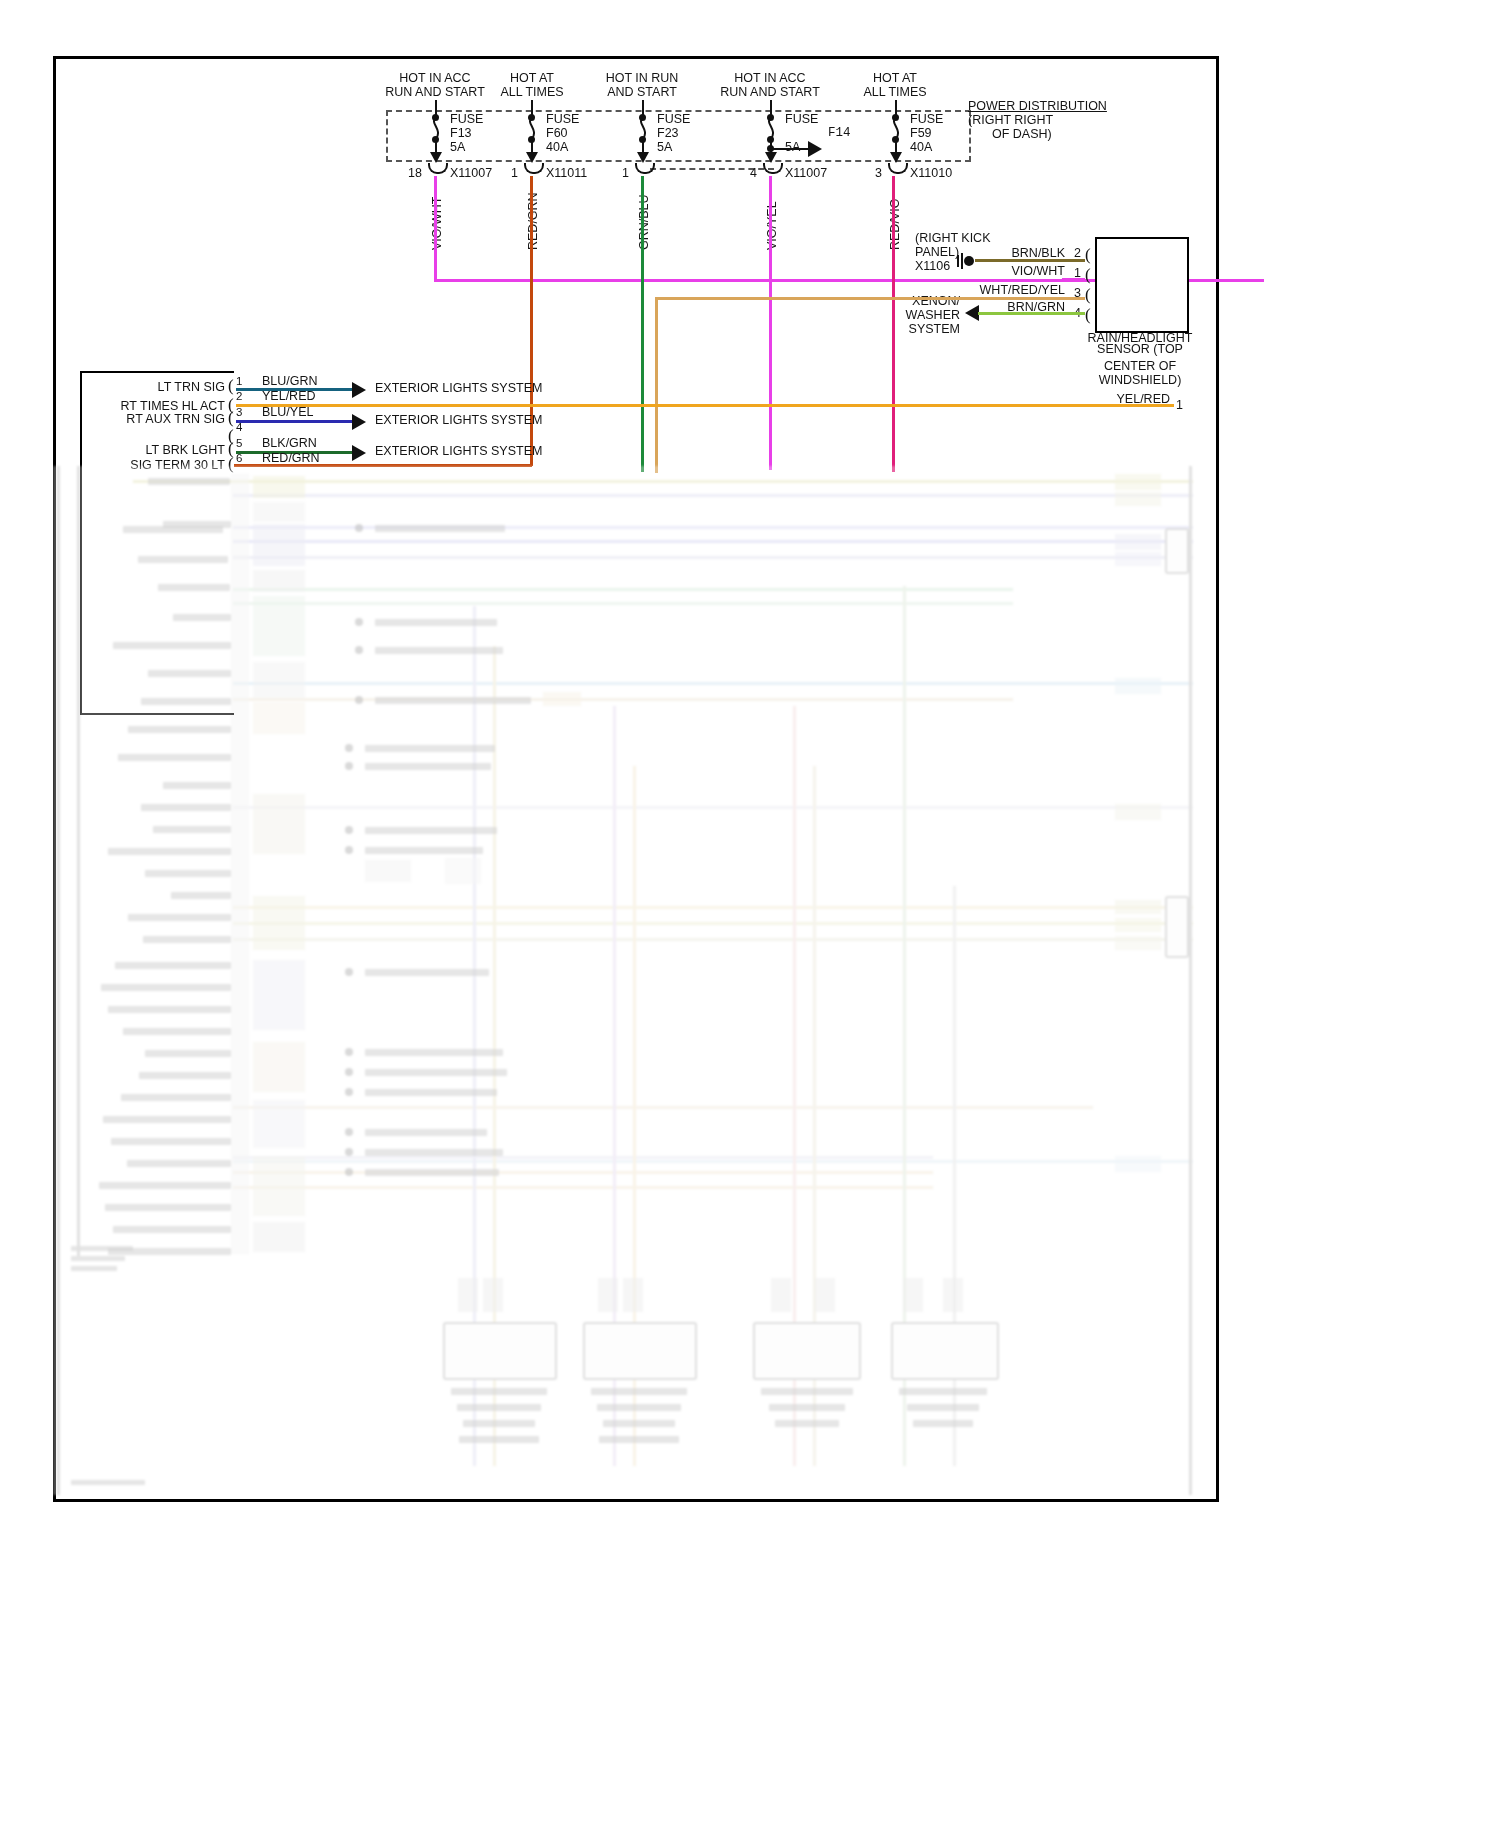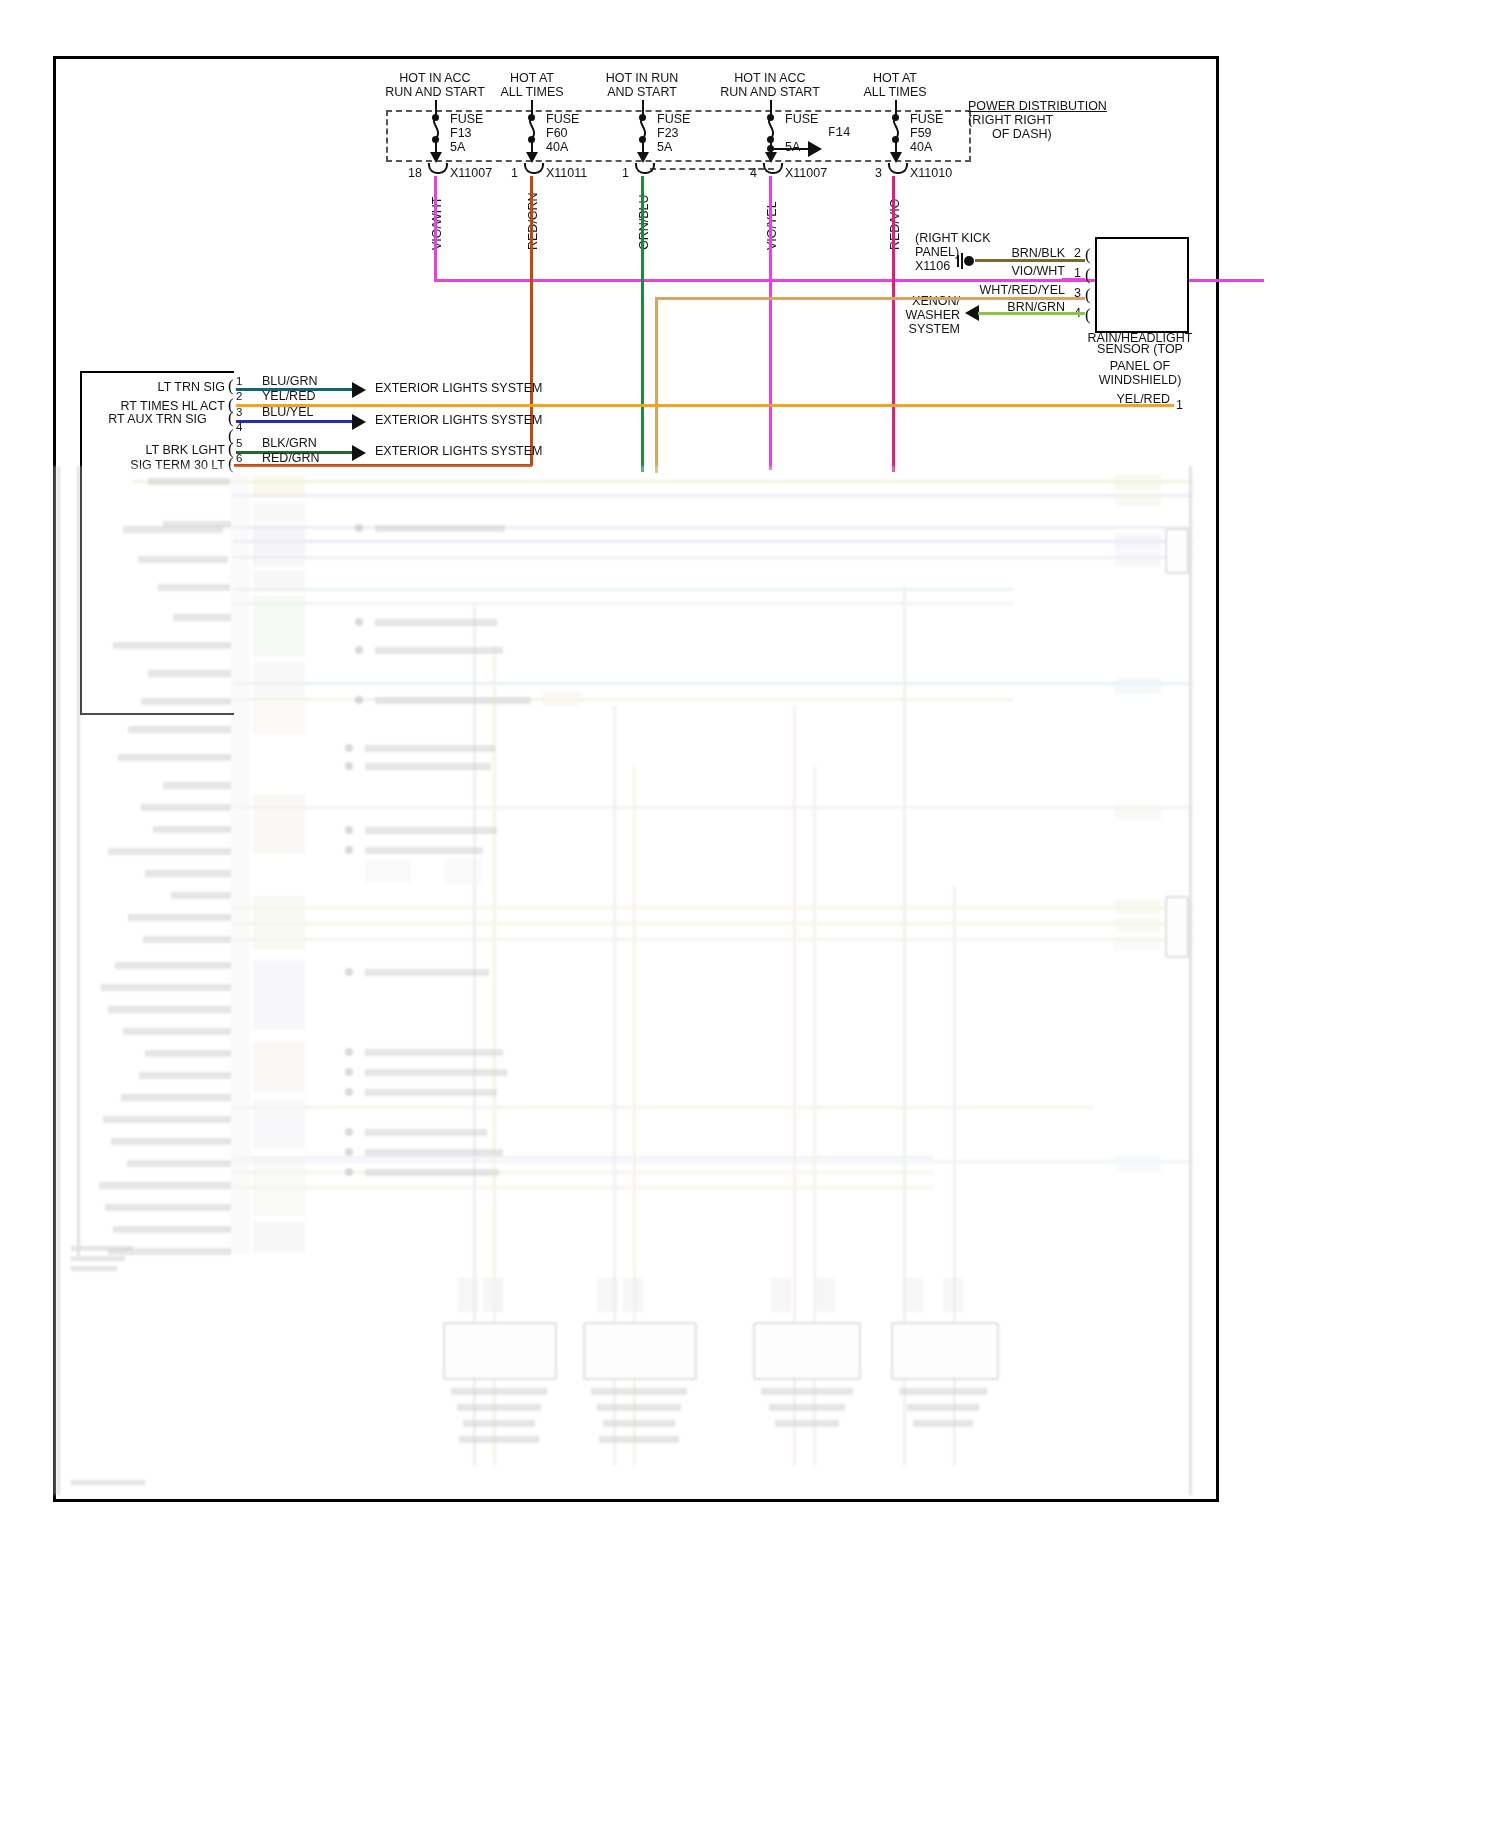"PANEL OF" div.t { text: PANEL -> CENTER }
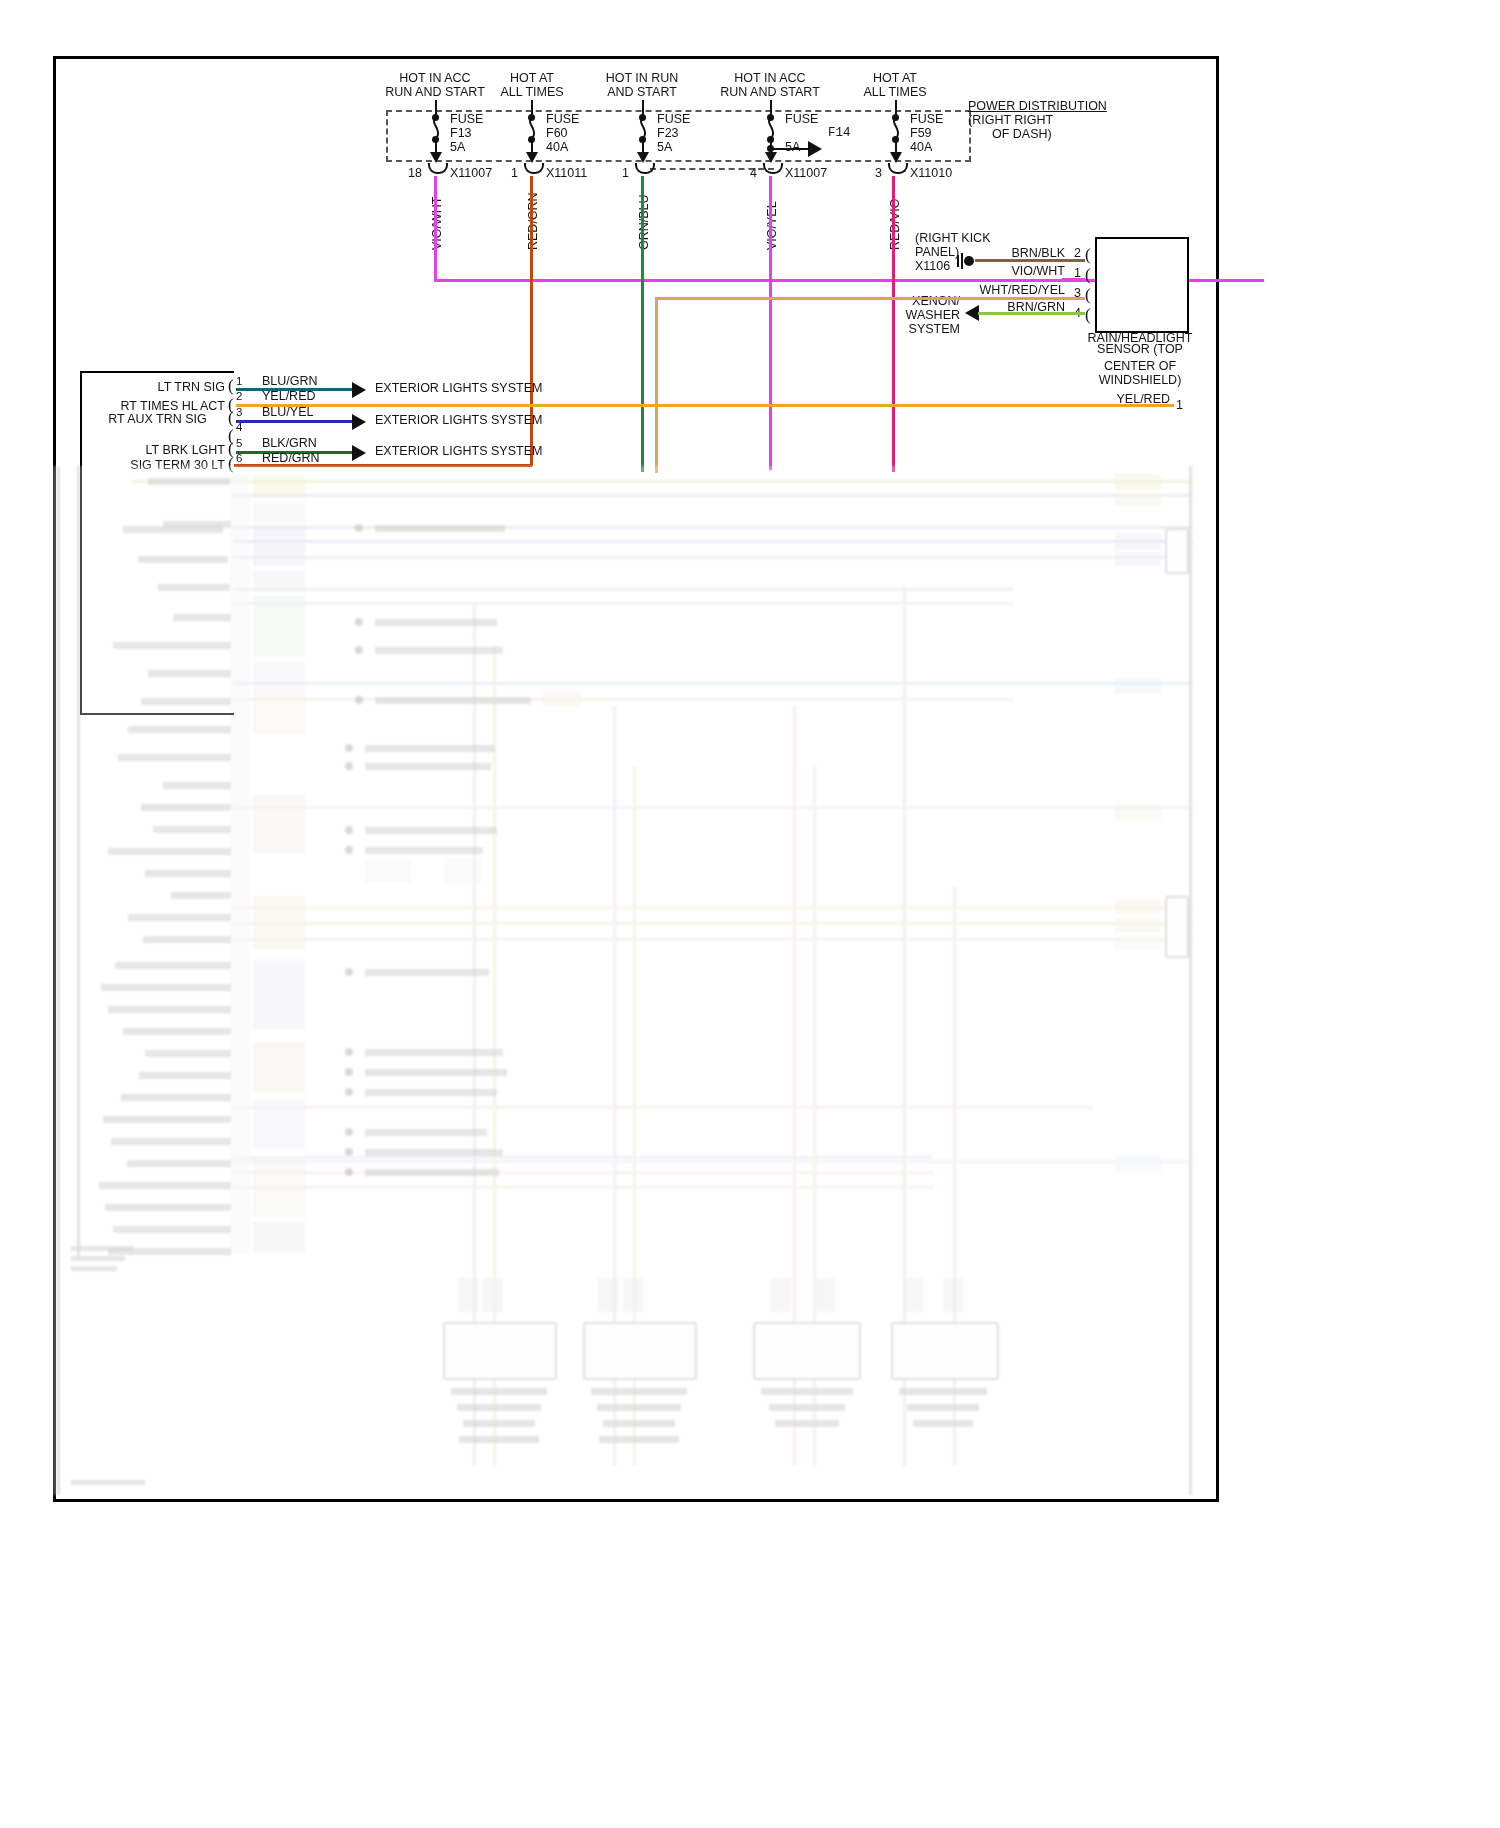"RT AUX TRN SIG" div.t { text-align: center -> none }
